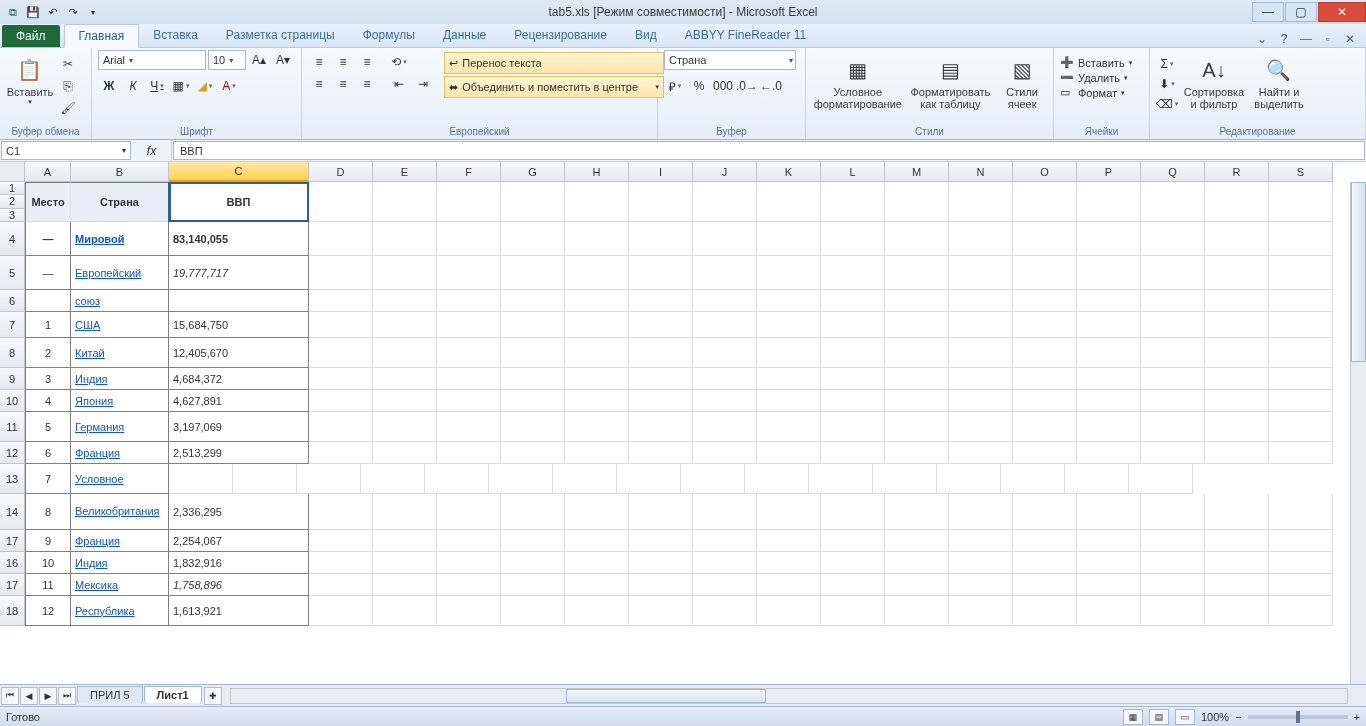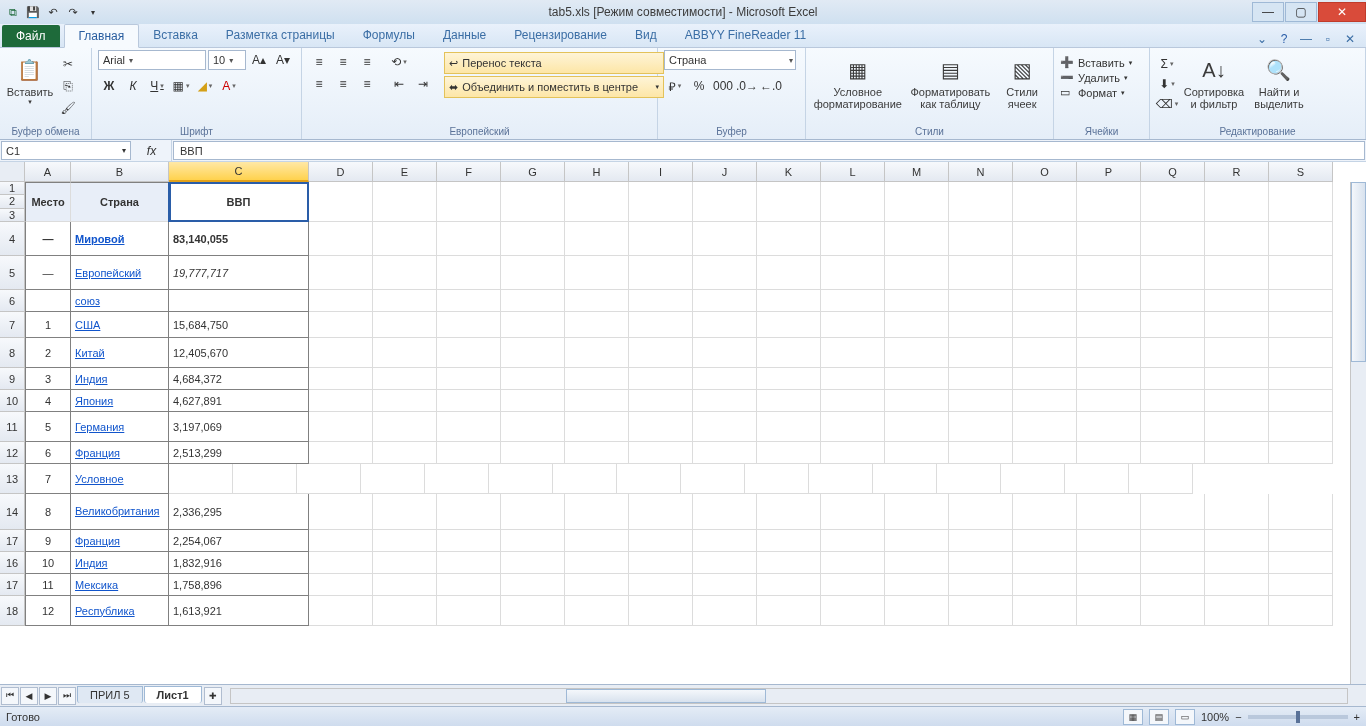"1,758,896" div.cell { font-style: none -> italic }
